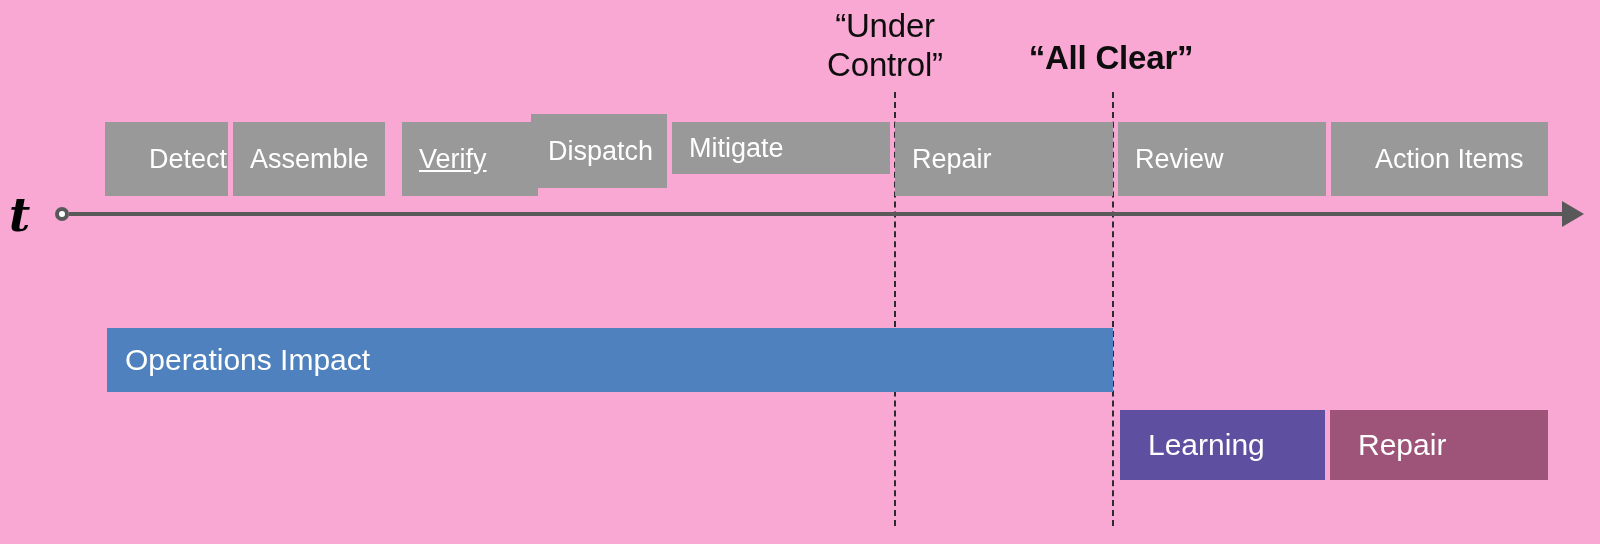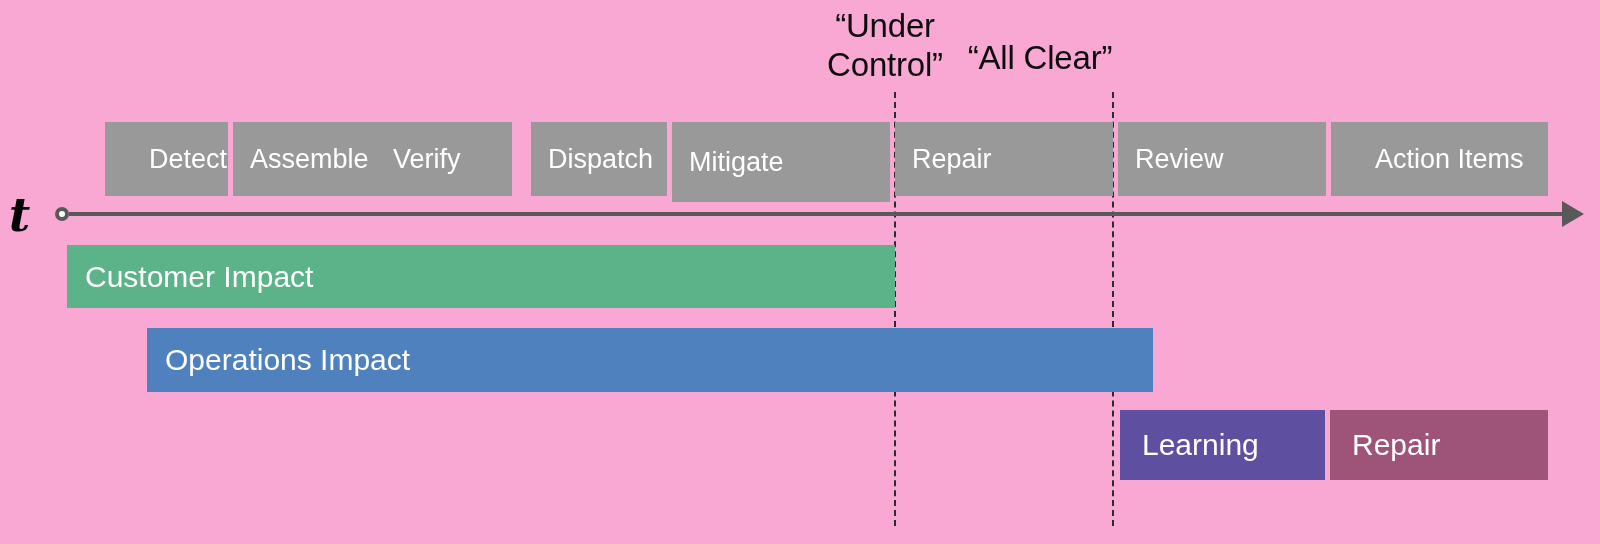"“All Clear”" div.milestone-label { font-weight: none -> bold; left: 915px -> 986px }
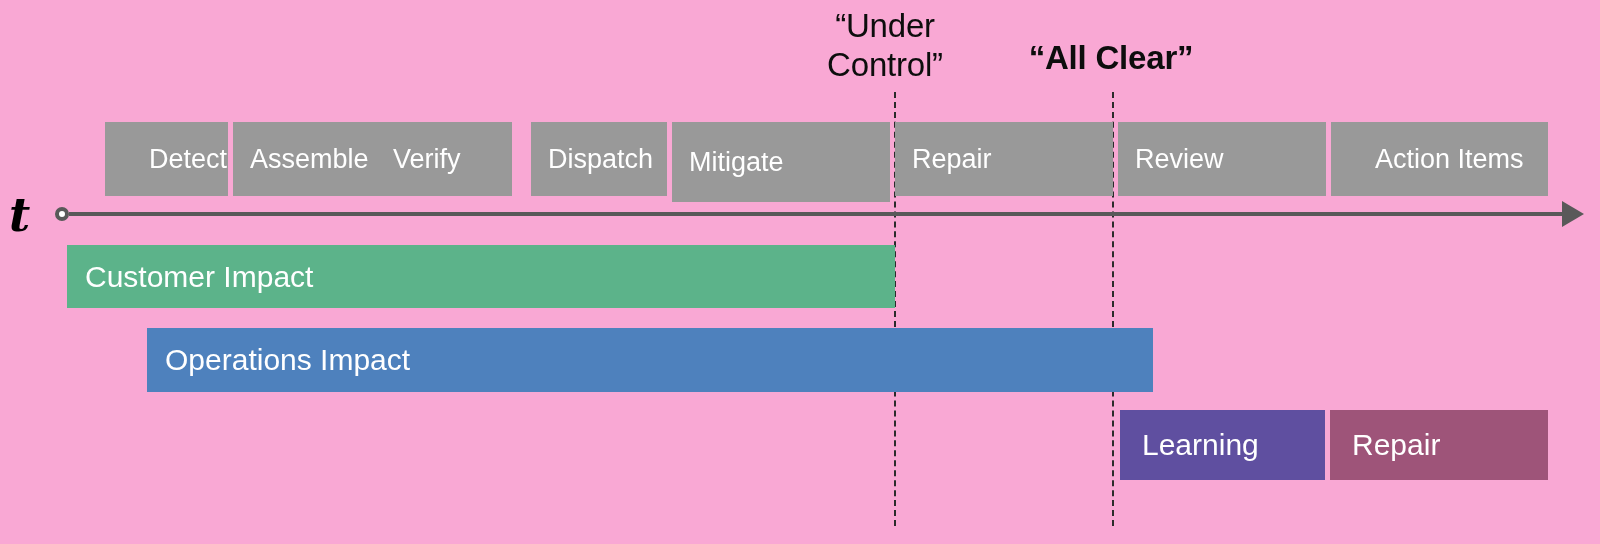"Verify" div.phase-box { left: 376px -> 402px; text-decoration: none -> underline }
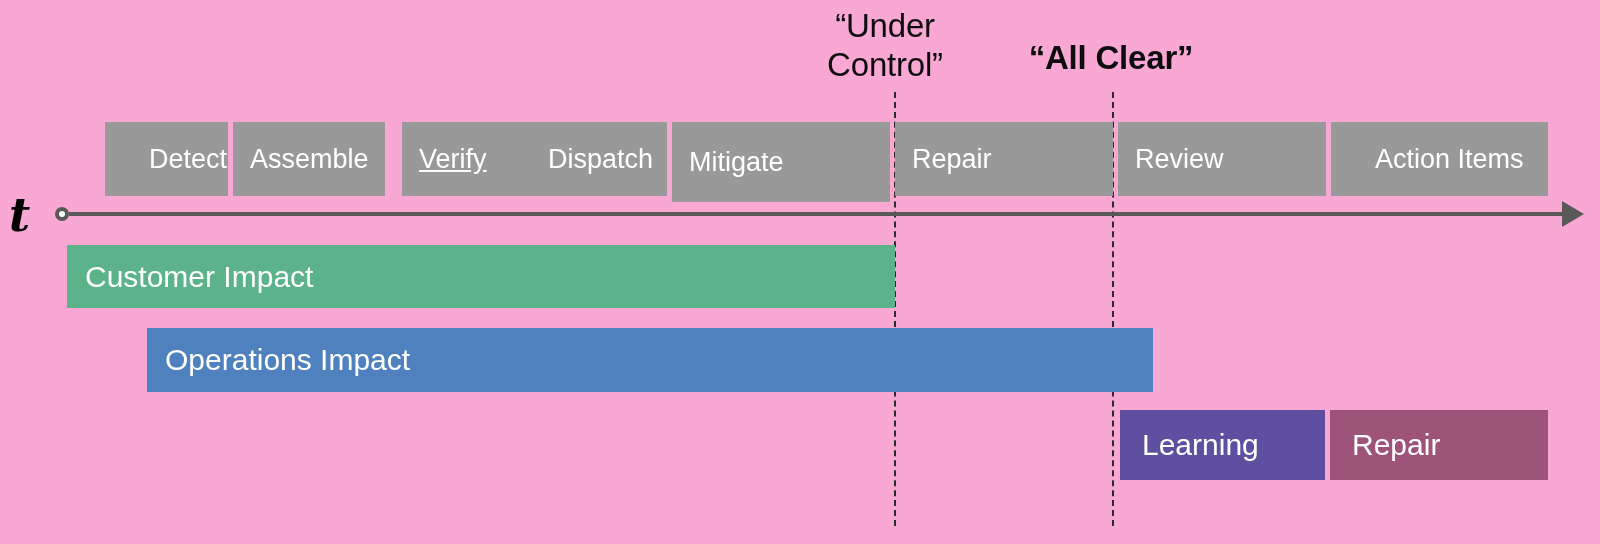"Dispatch" div.phase-box { top: 122px -> 114px }
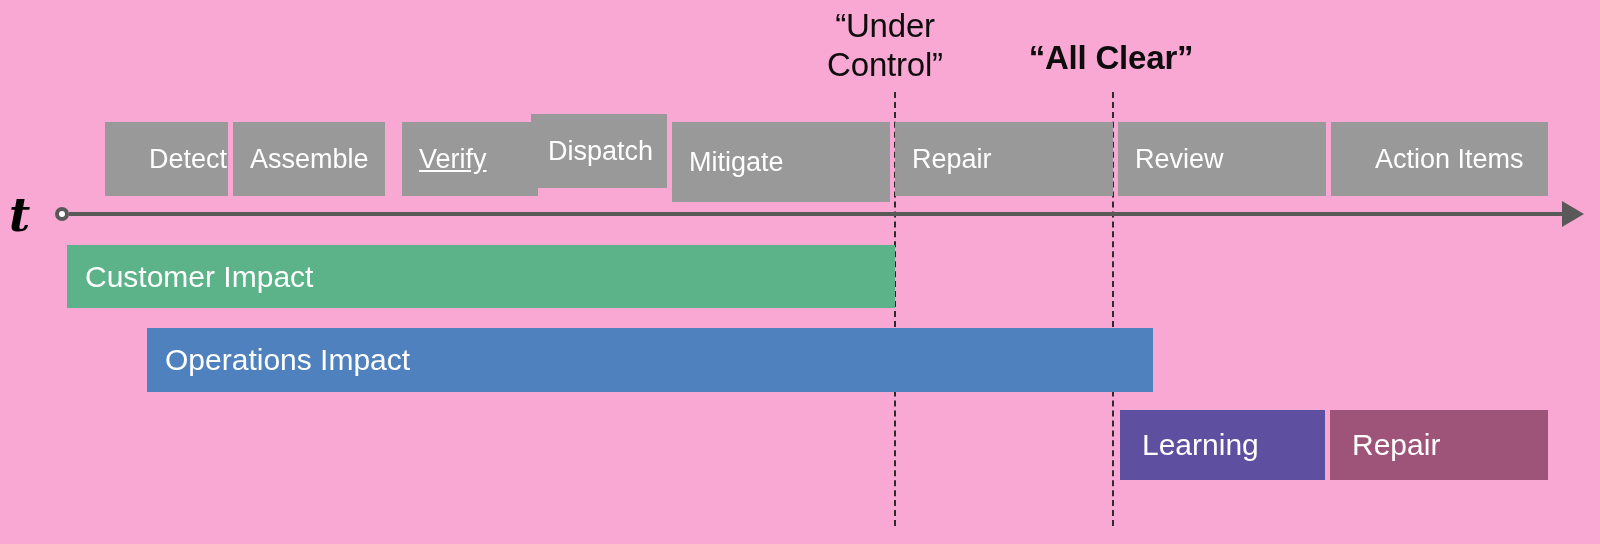"Mitigate" div.phase-box { height: 80px -> 52px }
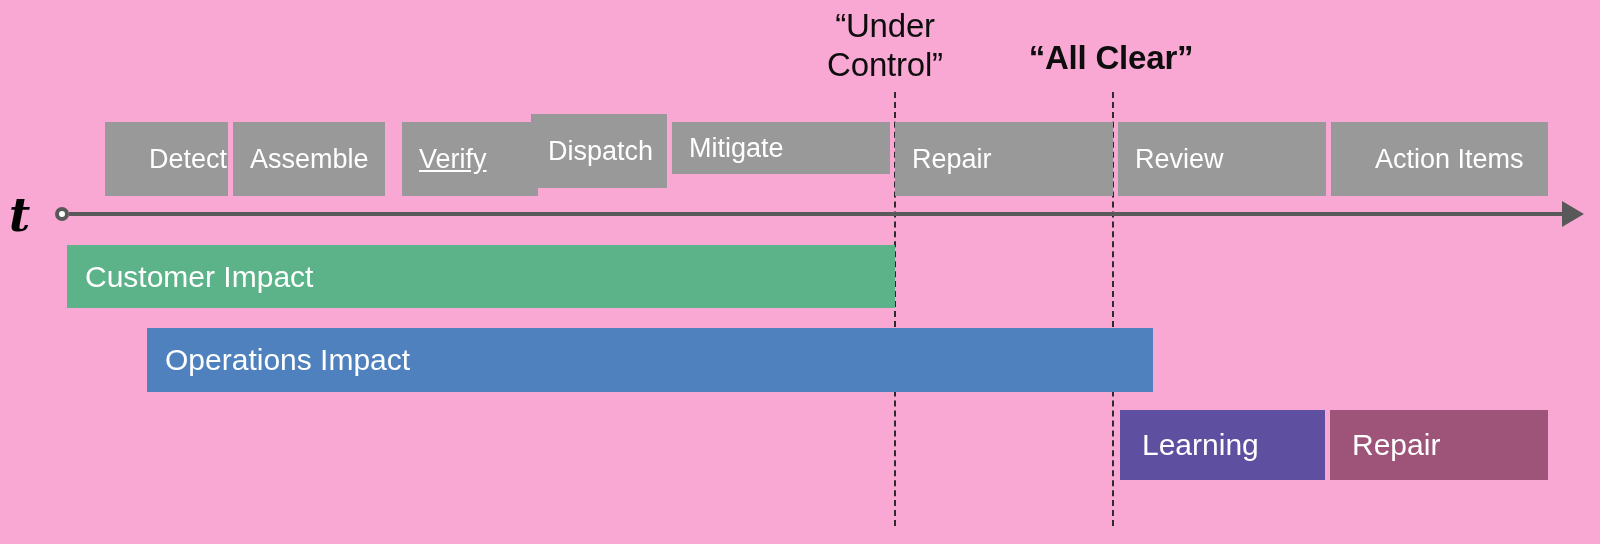"Customer Impact" div.impact-bar { html: <div> <span>Customer Impact</span> </div> -> none }
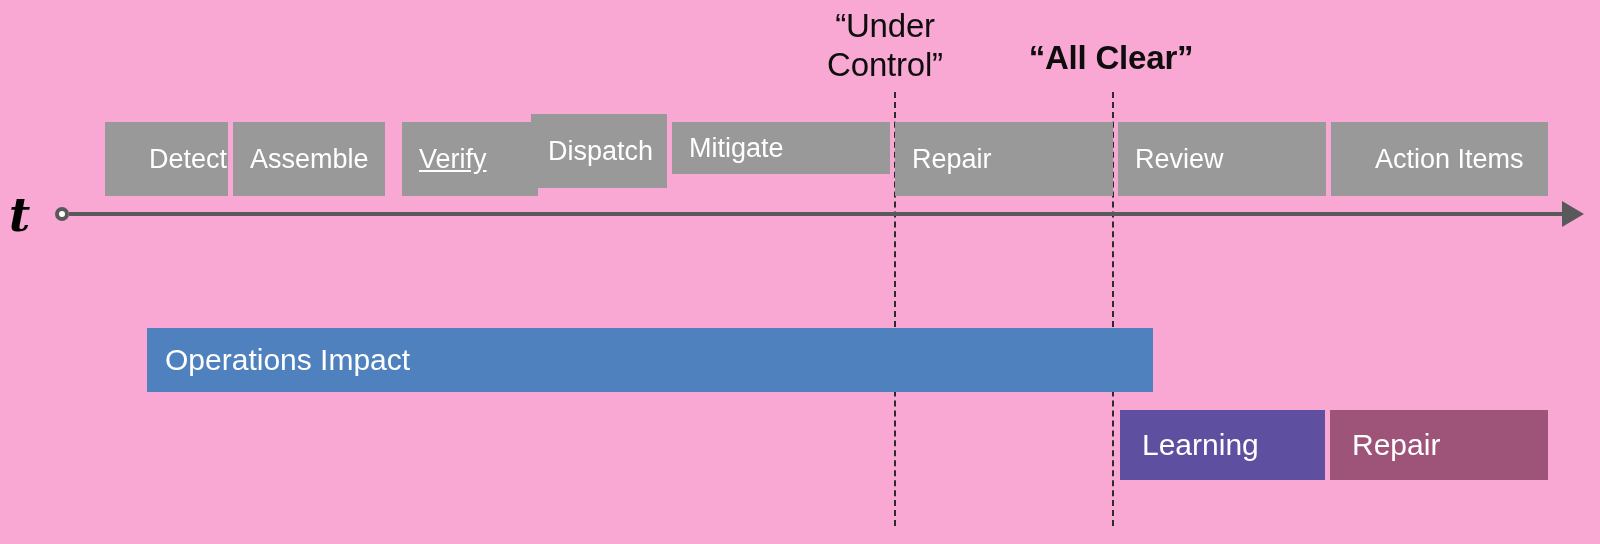"Operations Impact" div.impact-bar { margin-left: 40px -> none }
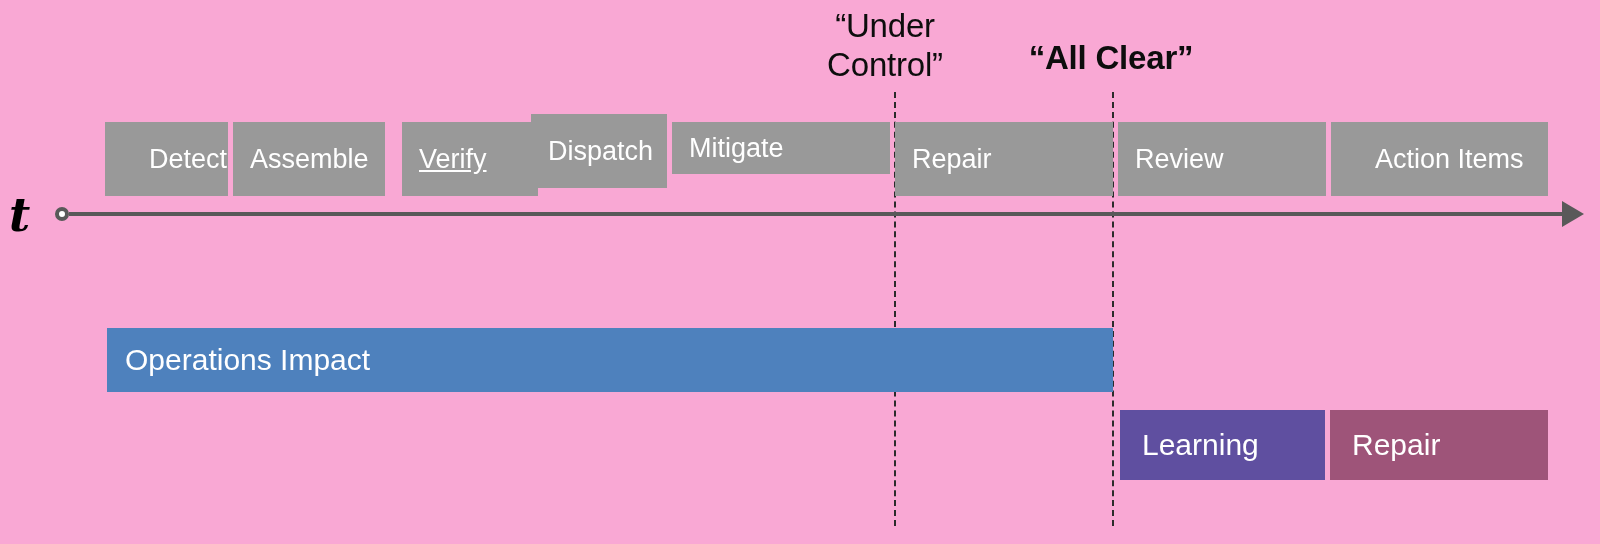"Learning" .followup-bar { padding-left: 22px -> 28px }
